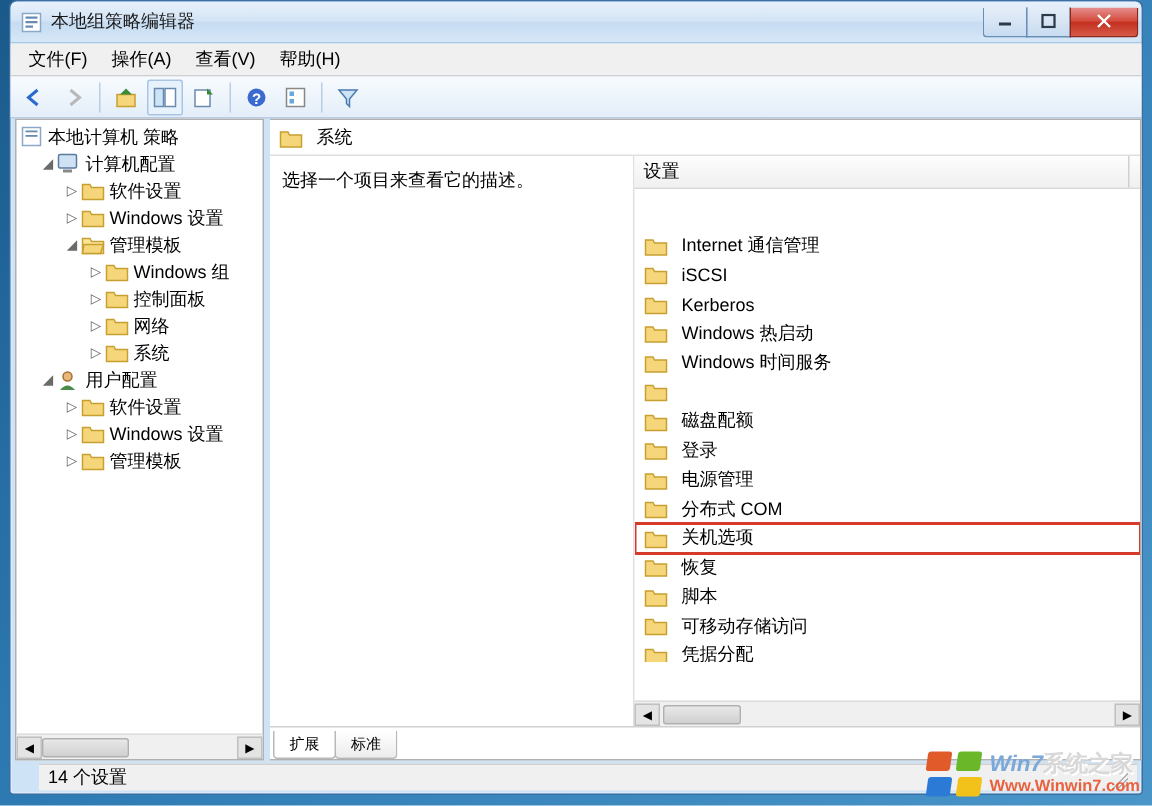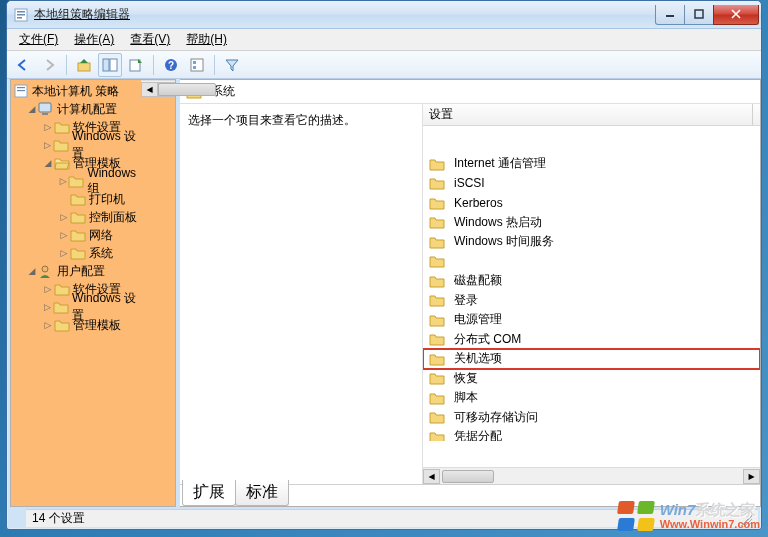"本地组策略编辑器" .window { text-decoration: underline -> none }
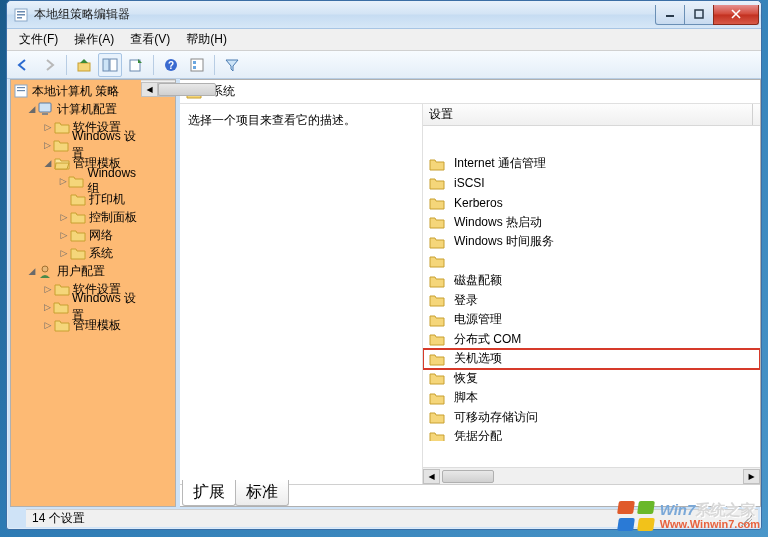"本地计算机 策略" .treepane { background: #fdba74 -> #ffffff; flex-direction: none -> column }
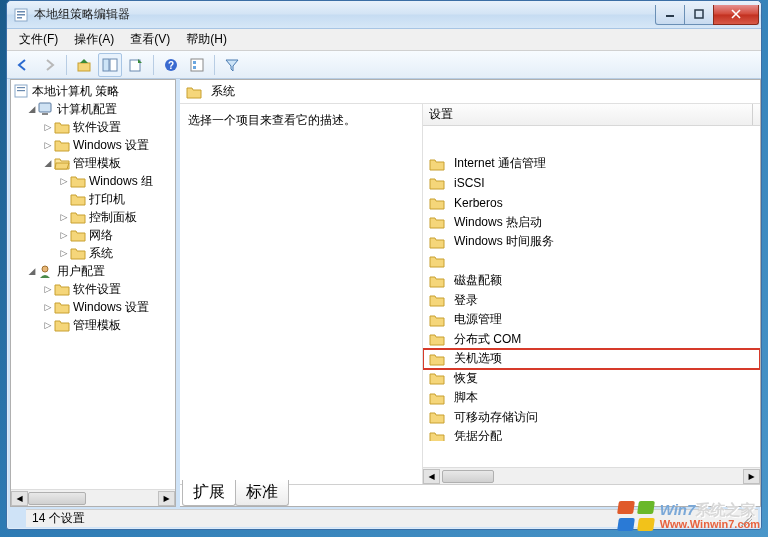"打印机" div.row { html: <div> <span></span> <span> <svg> <path></path> </svg> </span> <span>打印机</span> </div> -> none }
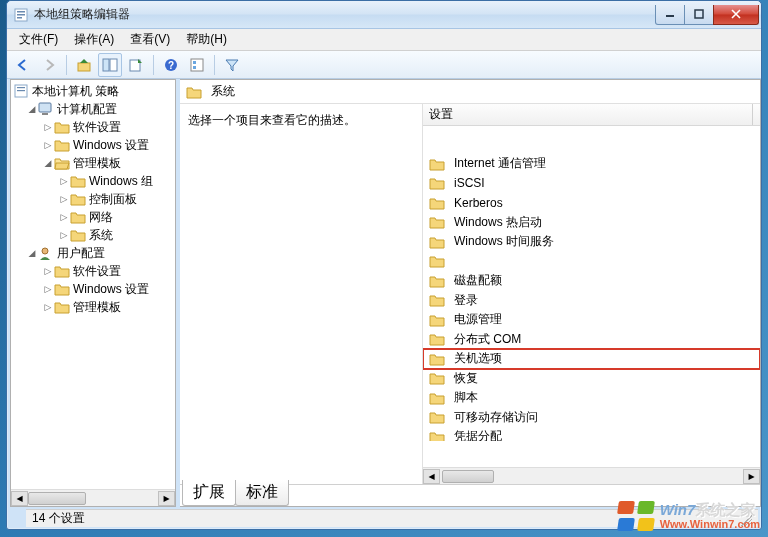"扩展" .tab { font-size: 16px -> 10px }
